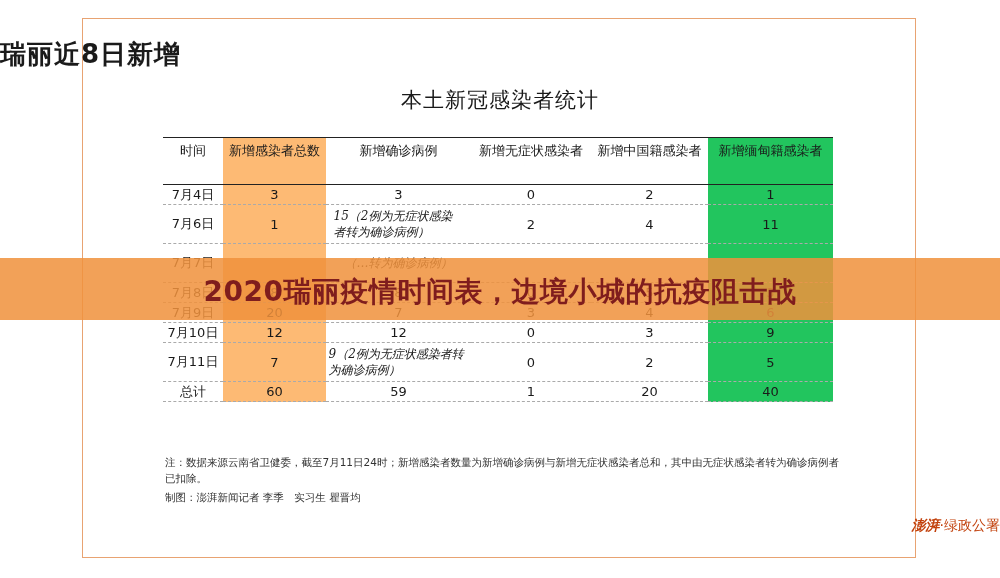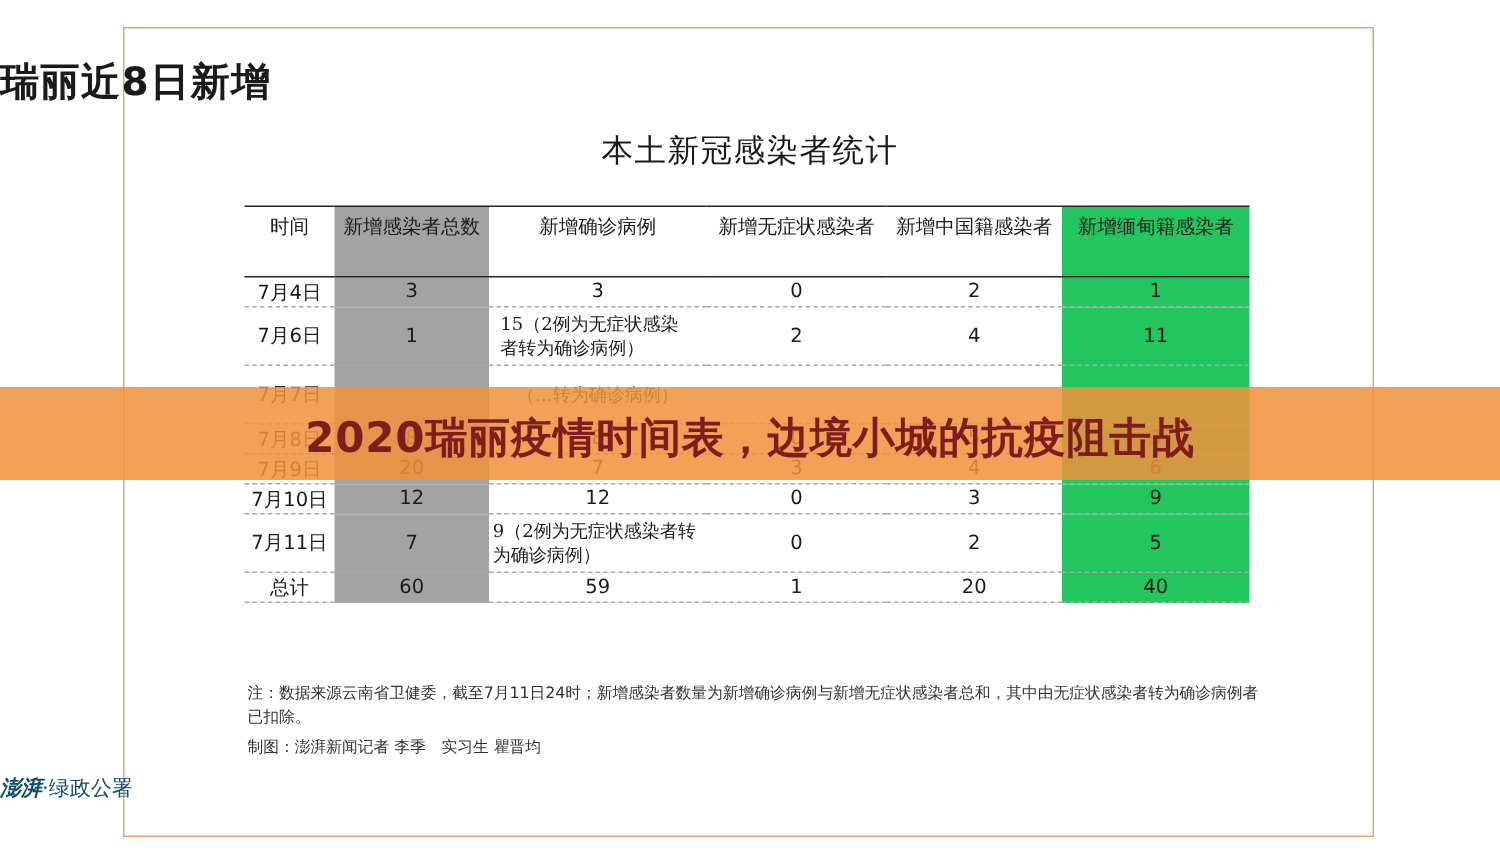"新增感染者总数" .c1 { background: #a3a3a3 -> #fdba74 }
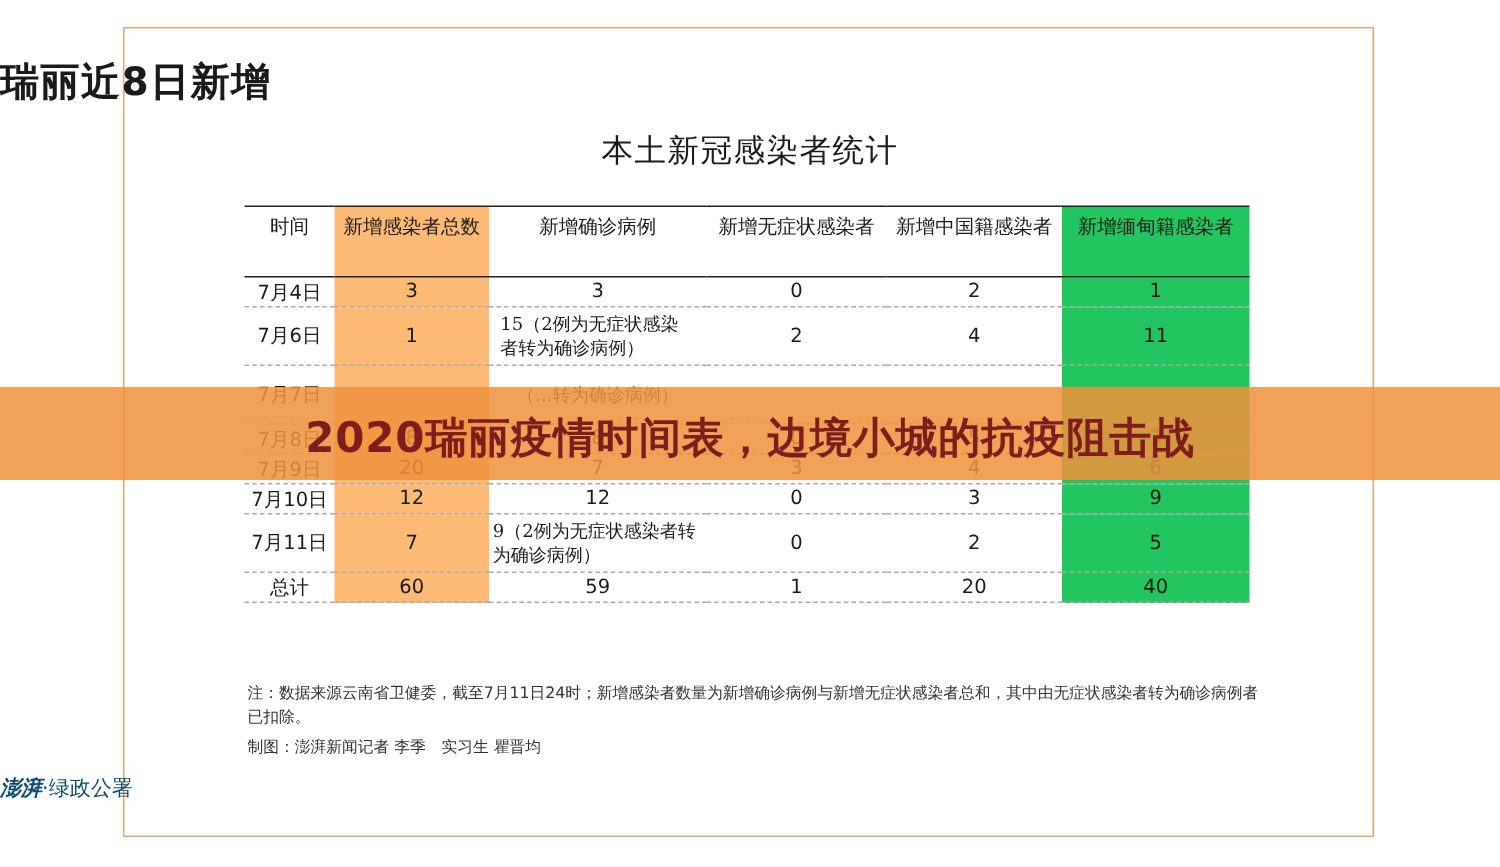"15（2例为无症状感染者转为确诊病例）" .note { font-style: none -> italic }
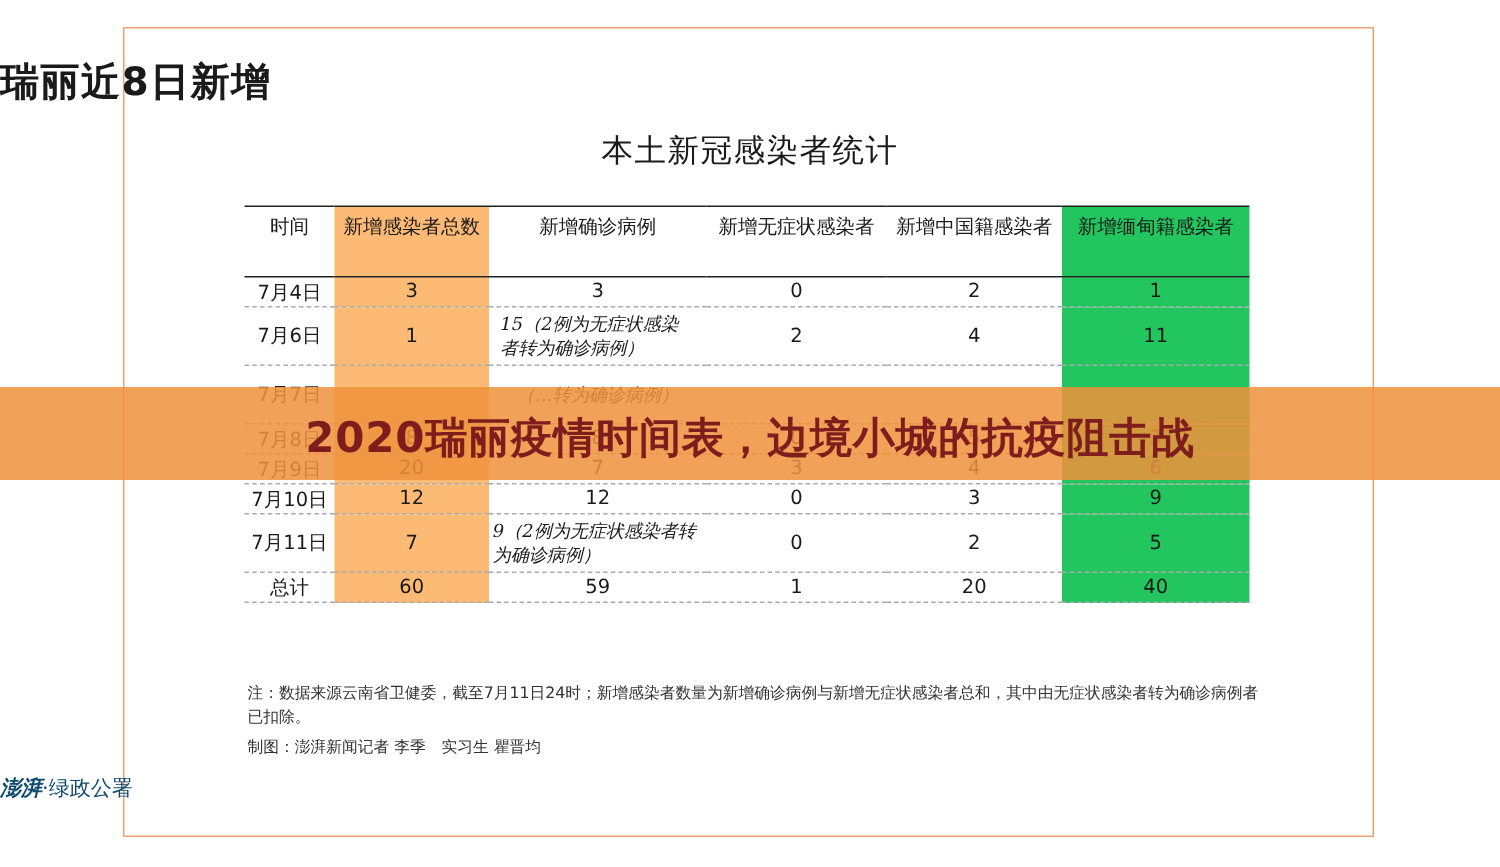"澎湃·绿政公署" .logo { color: #0c4a6e -> #c2410c; text-align: left -> right }
